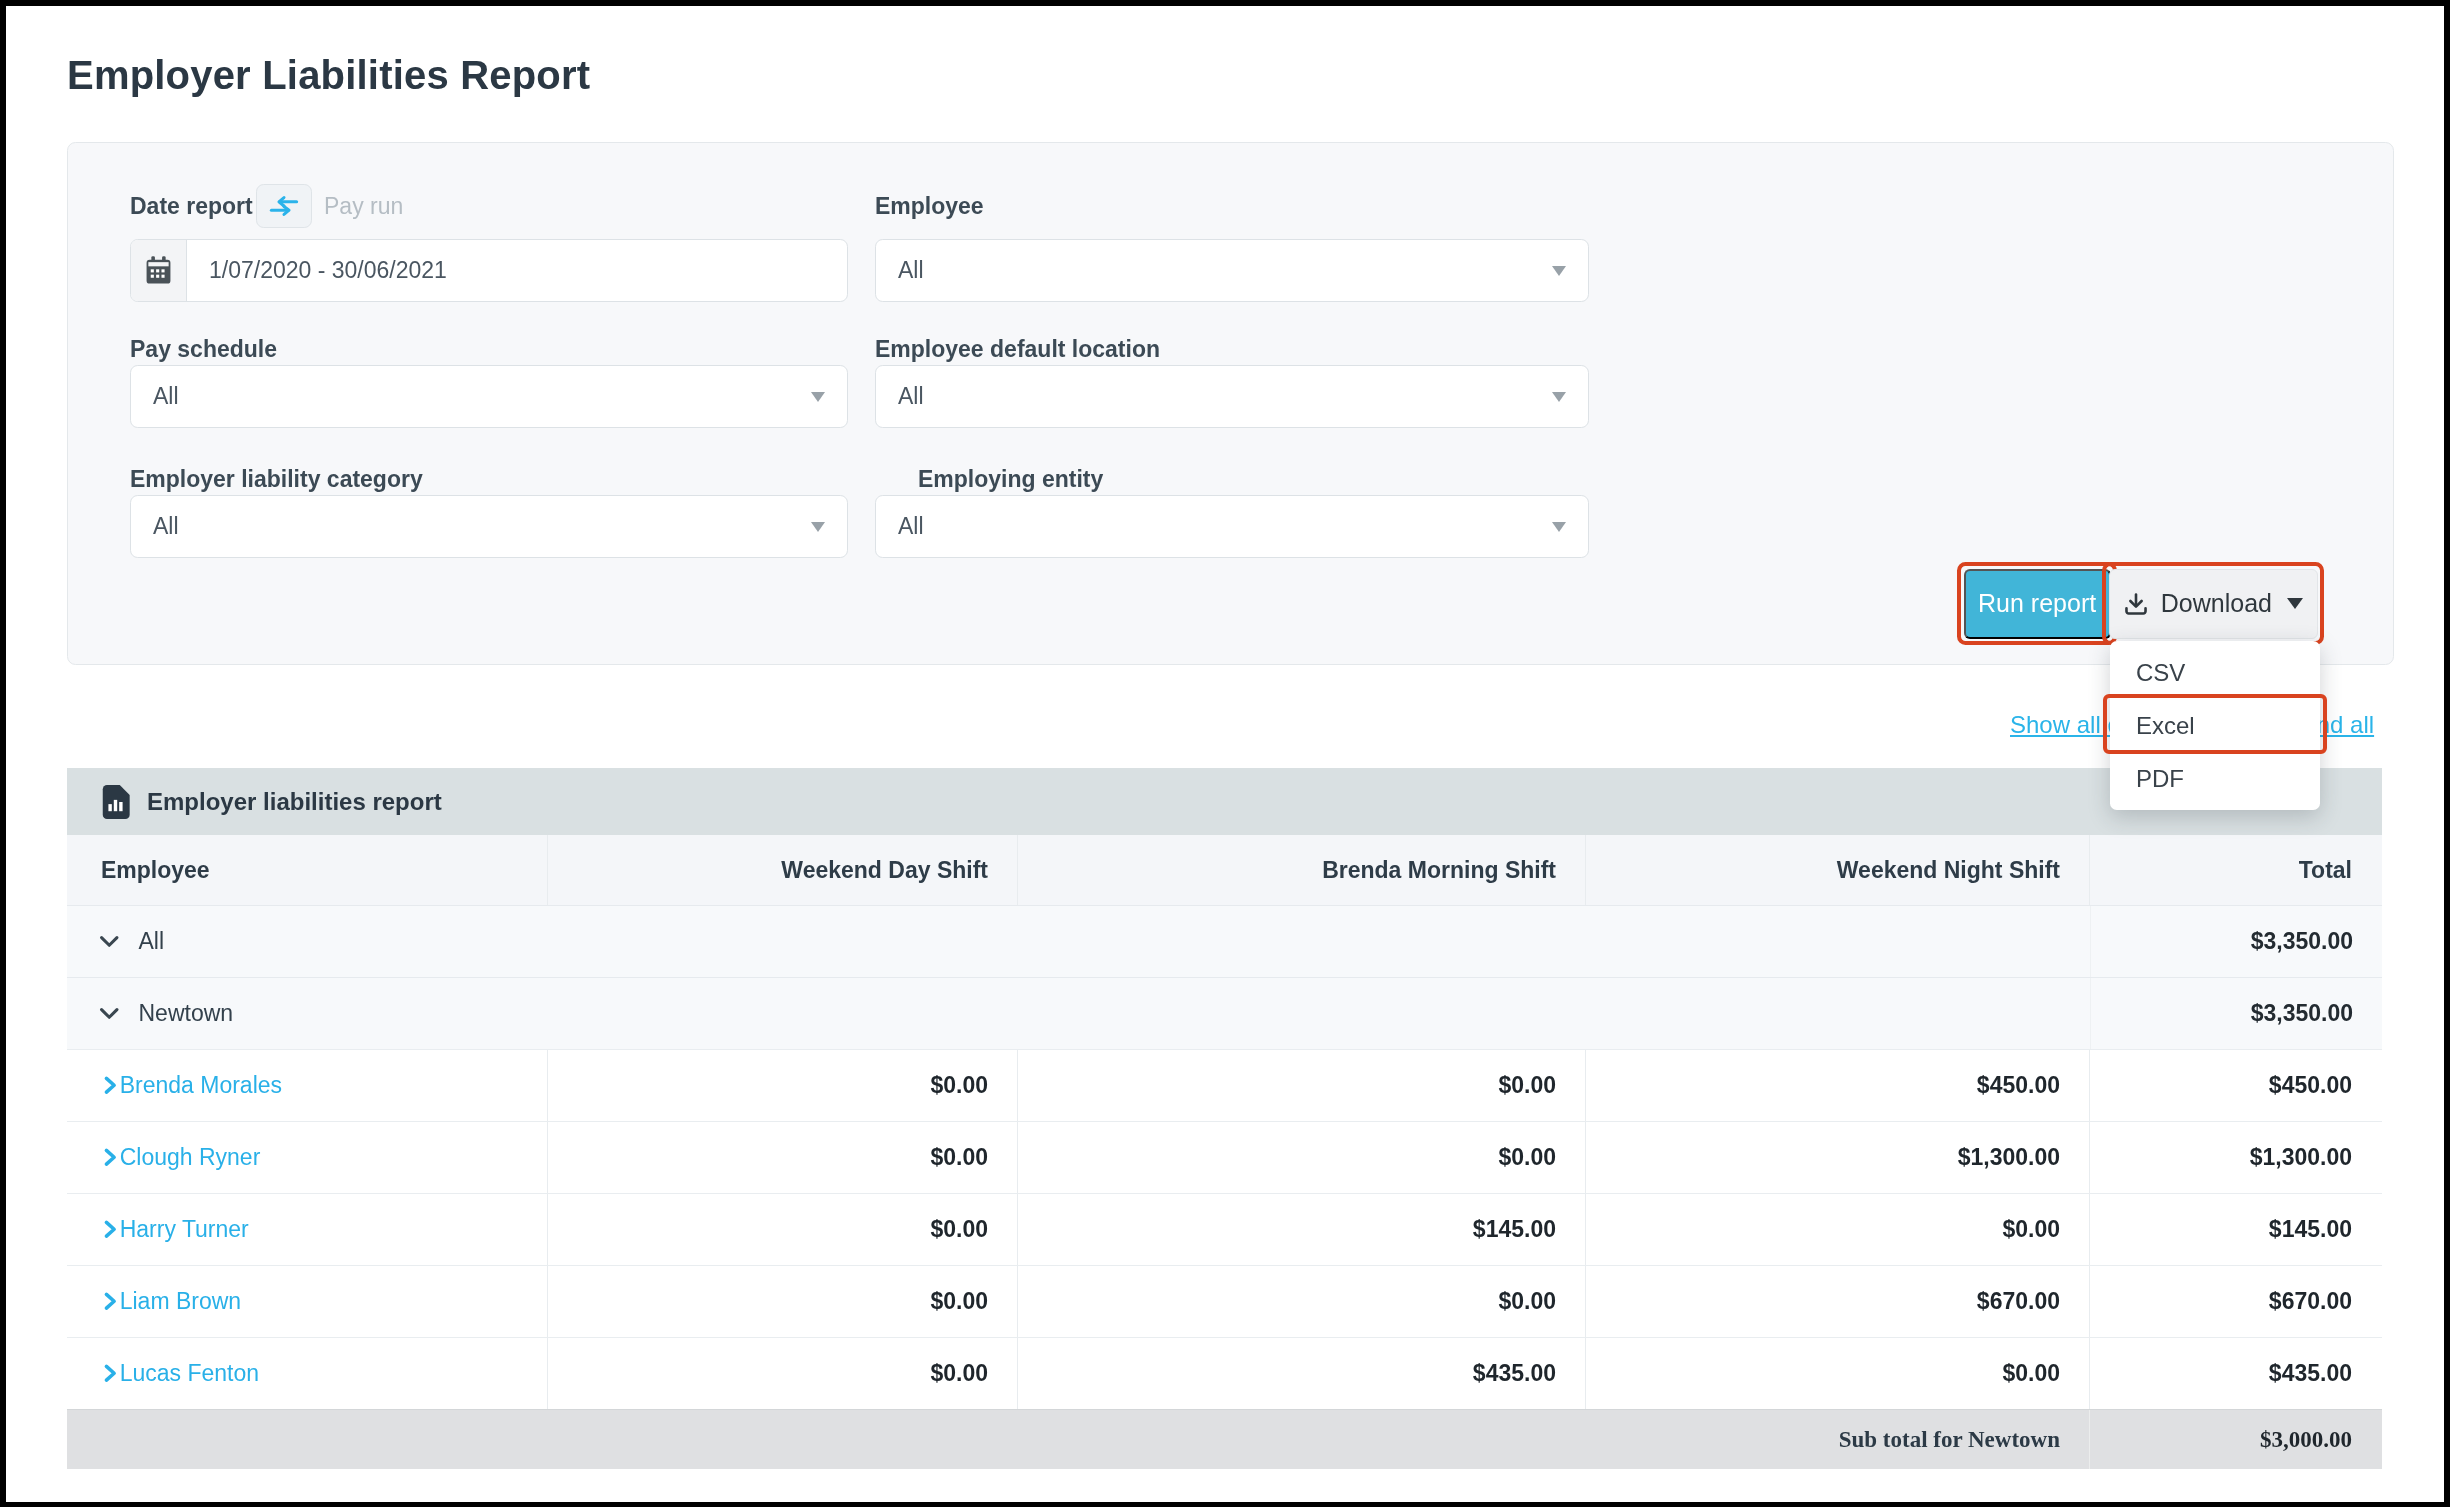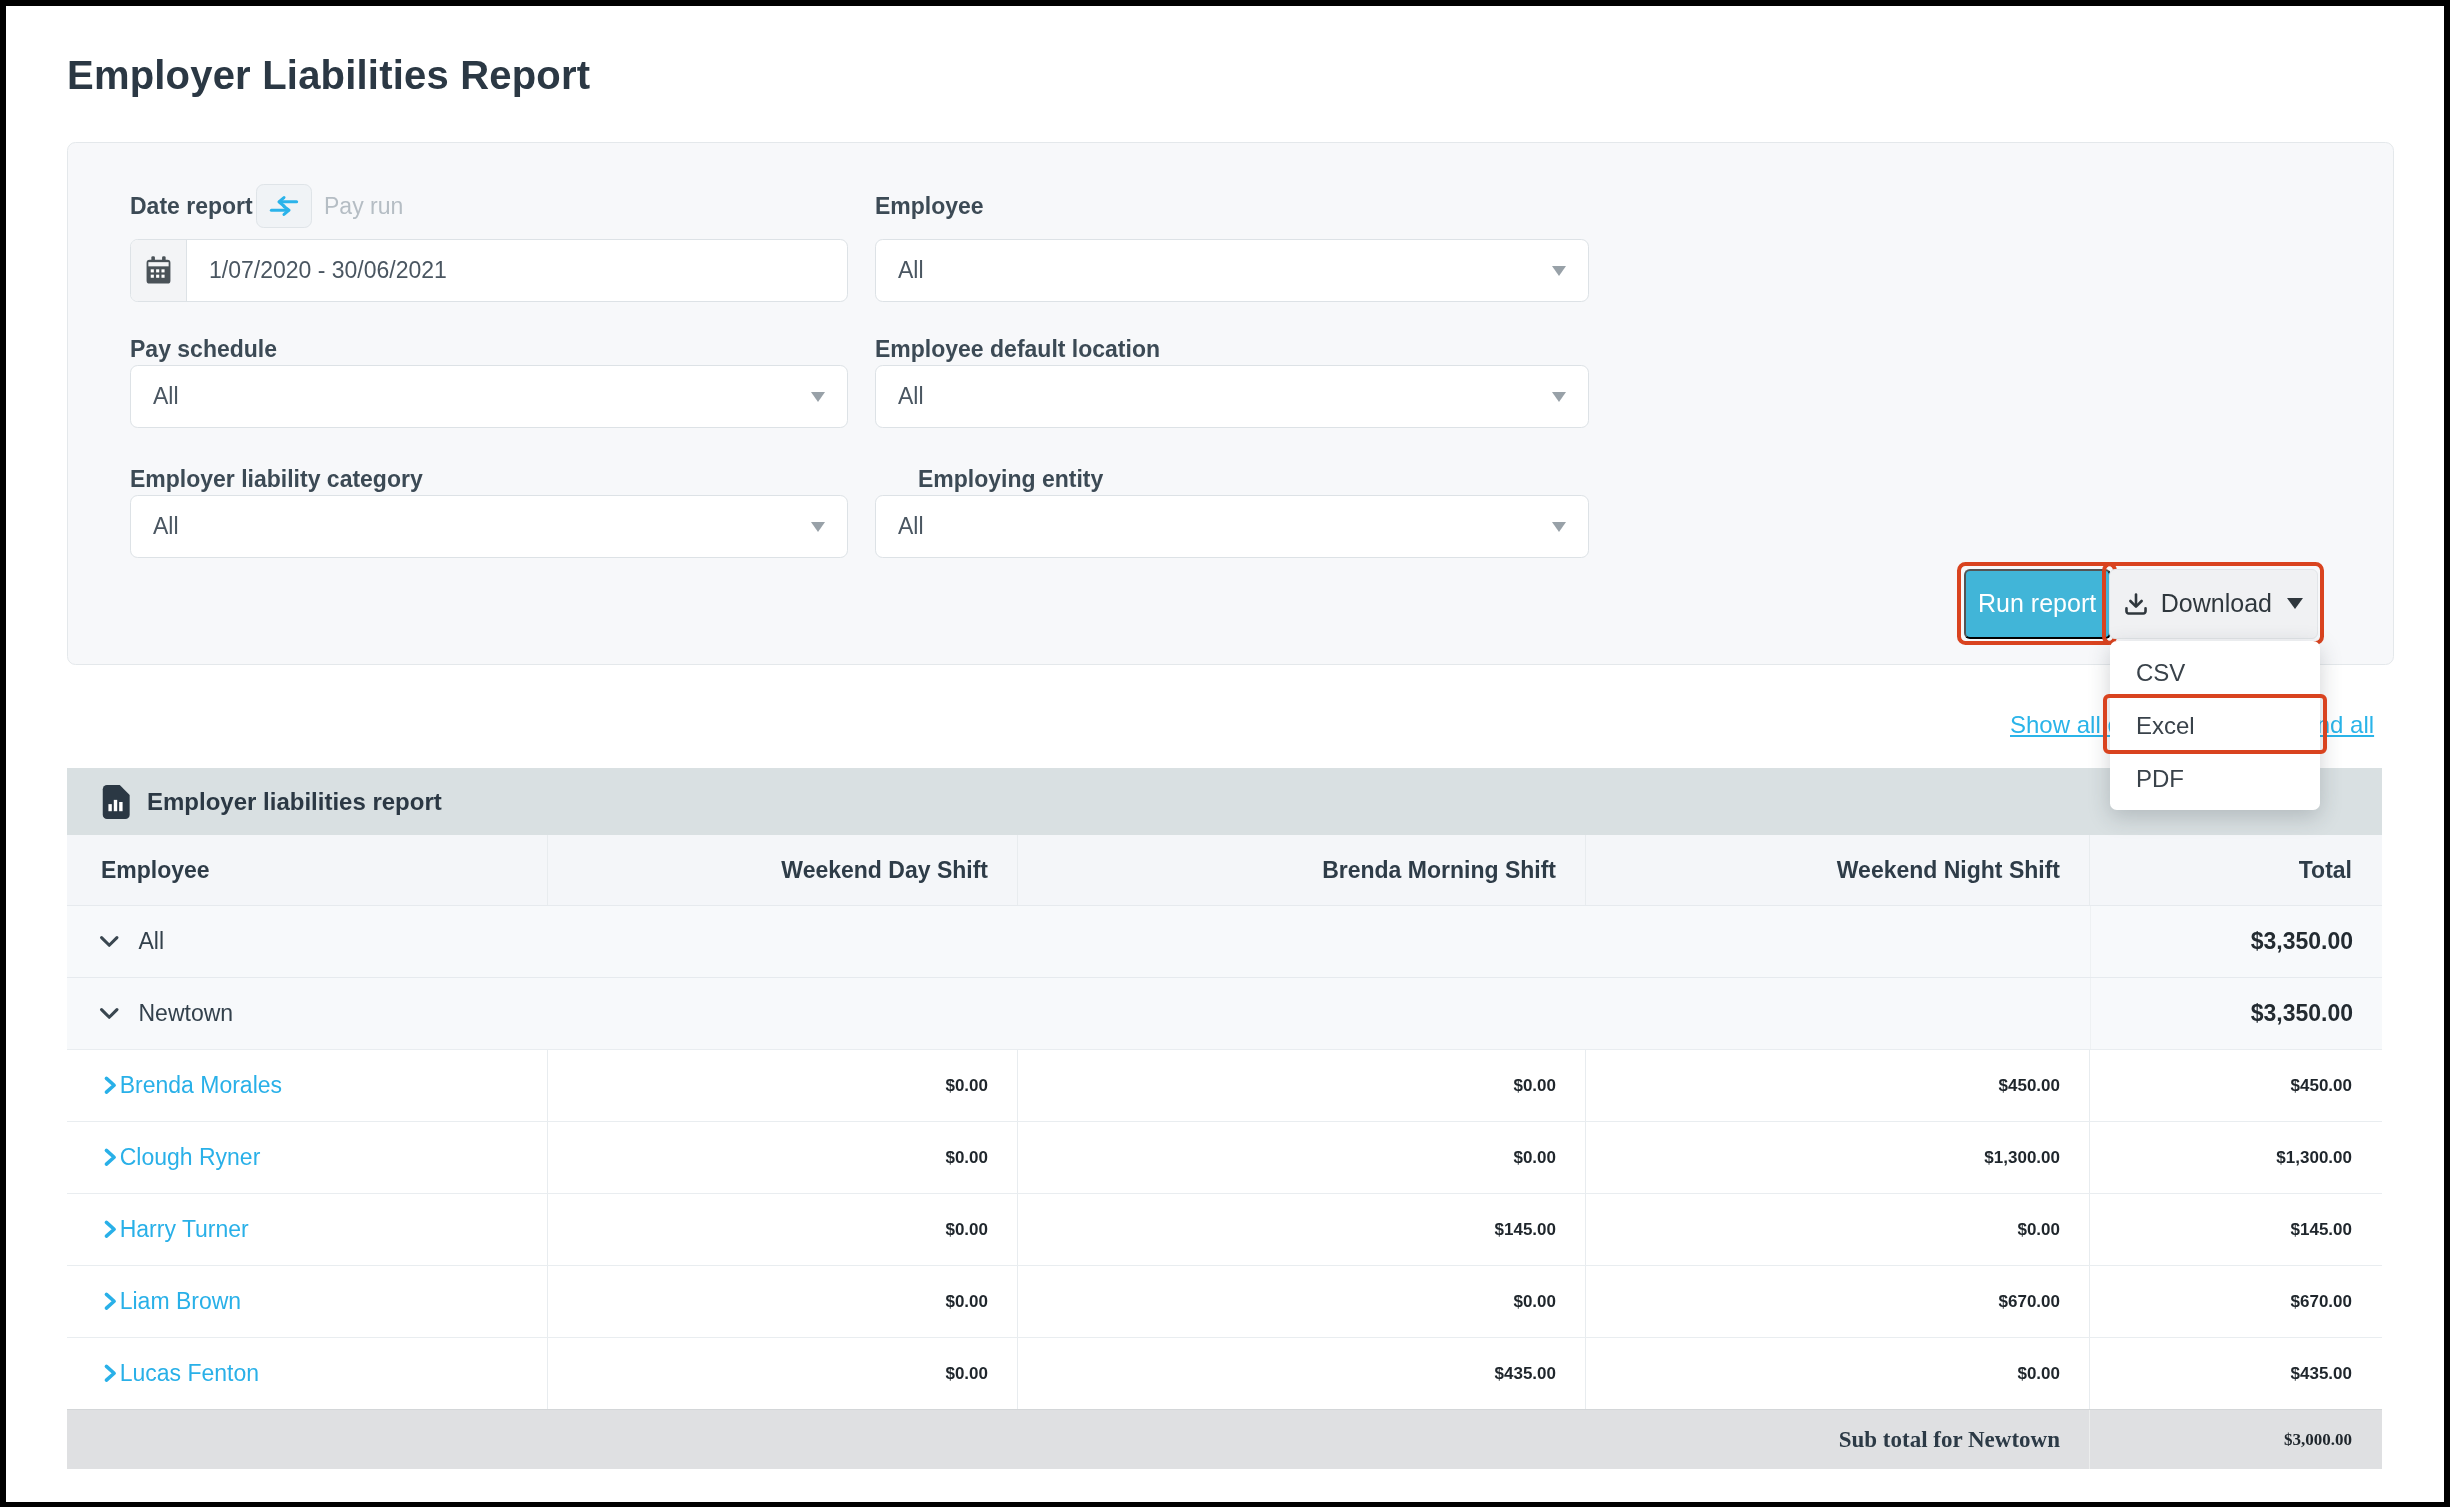"$0.00" .money { font-size: 17px -> 23px }
